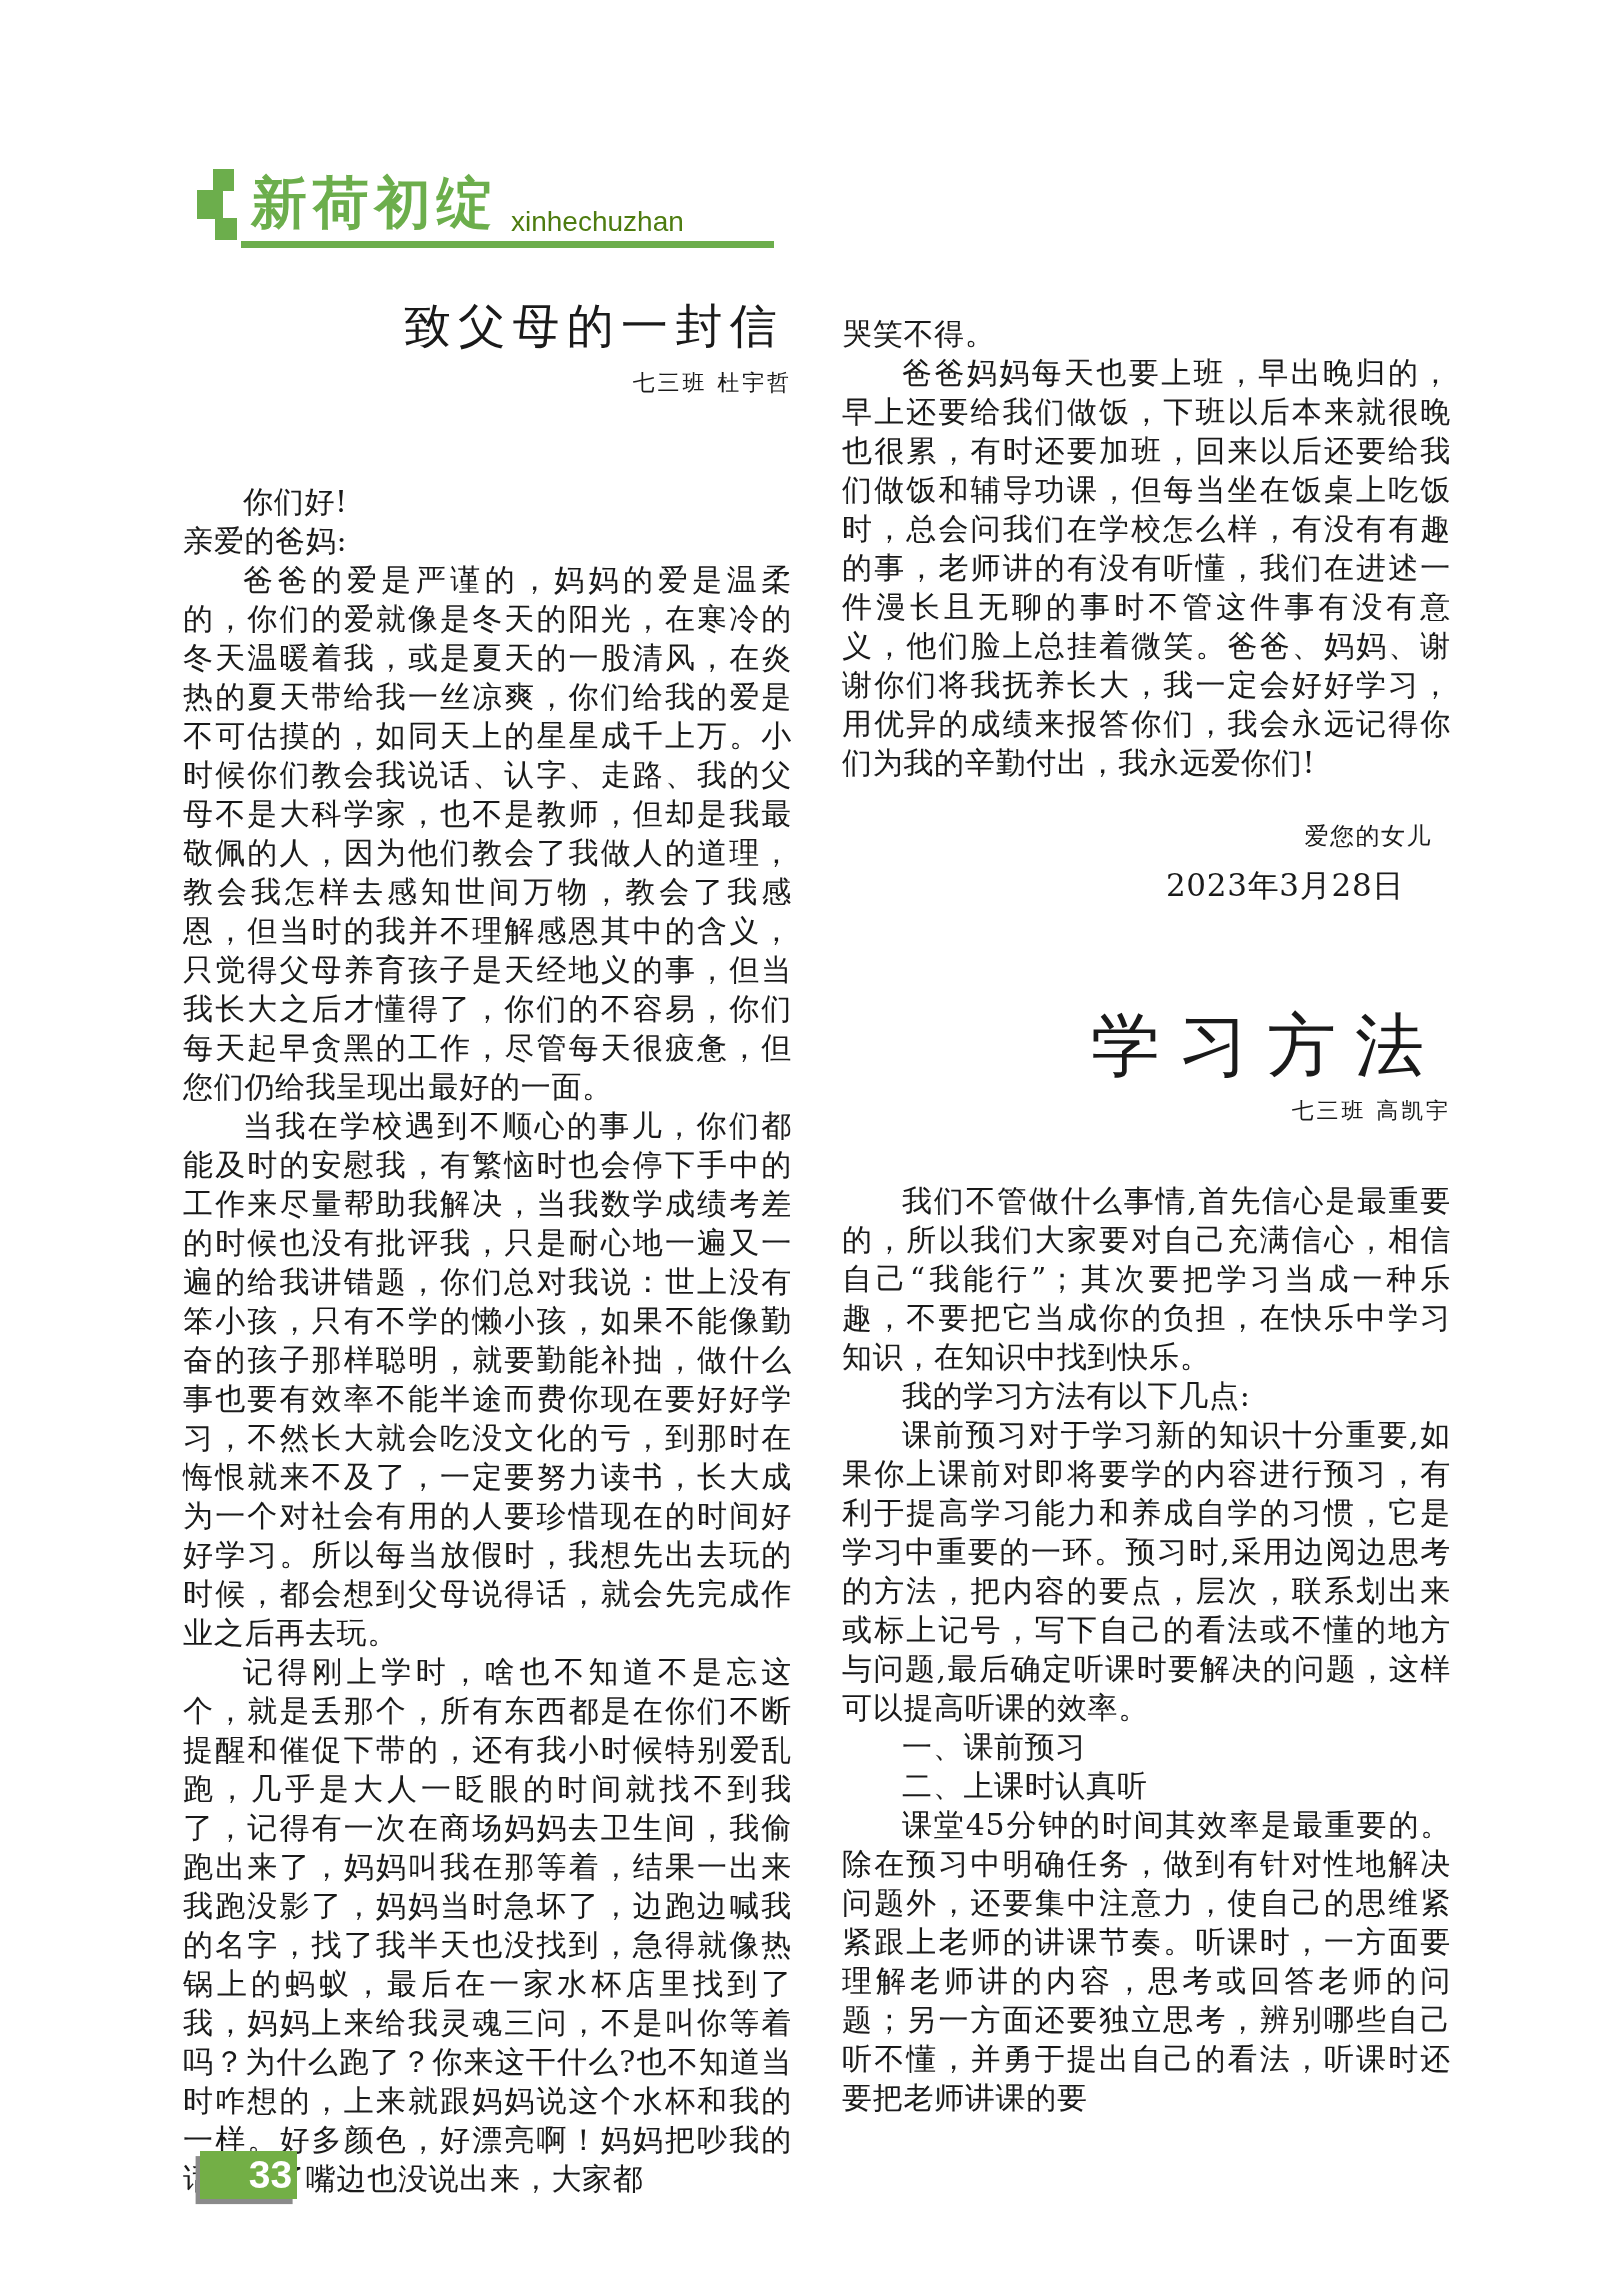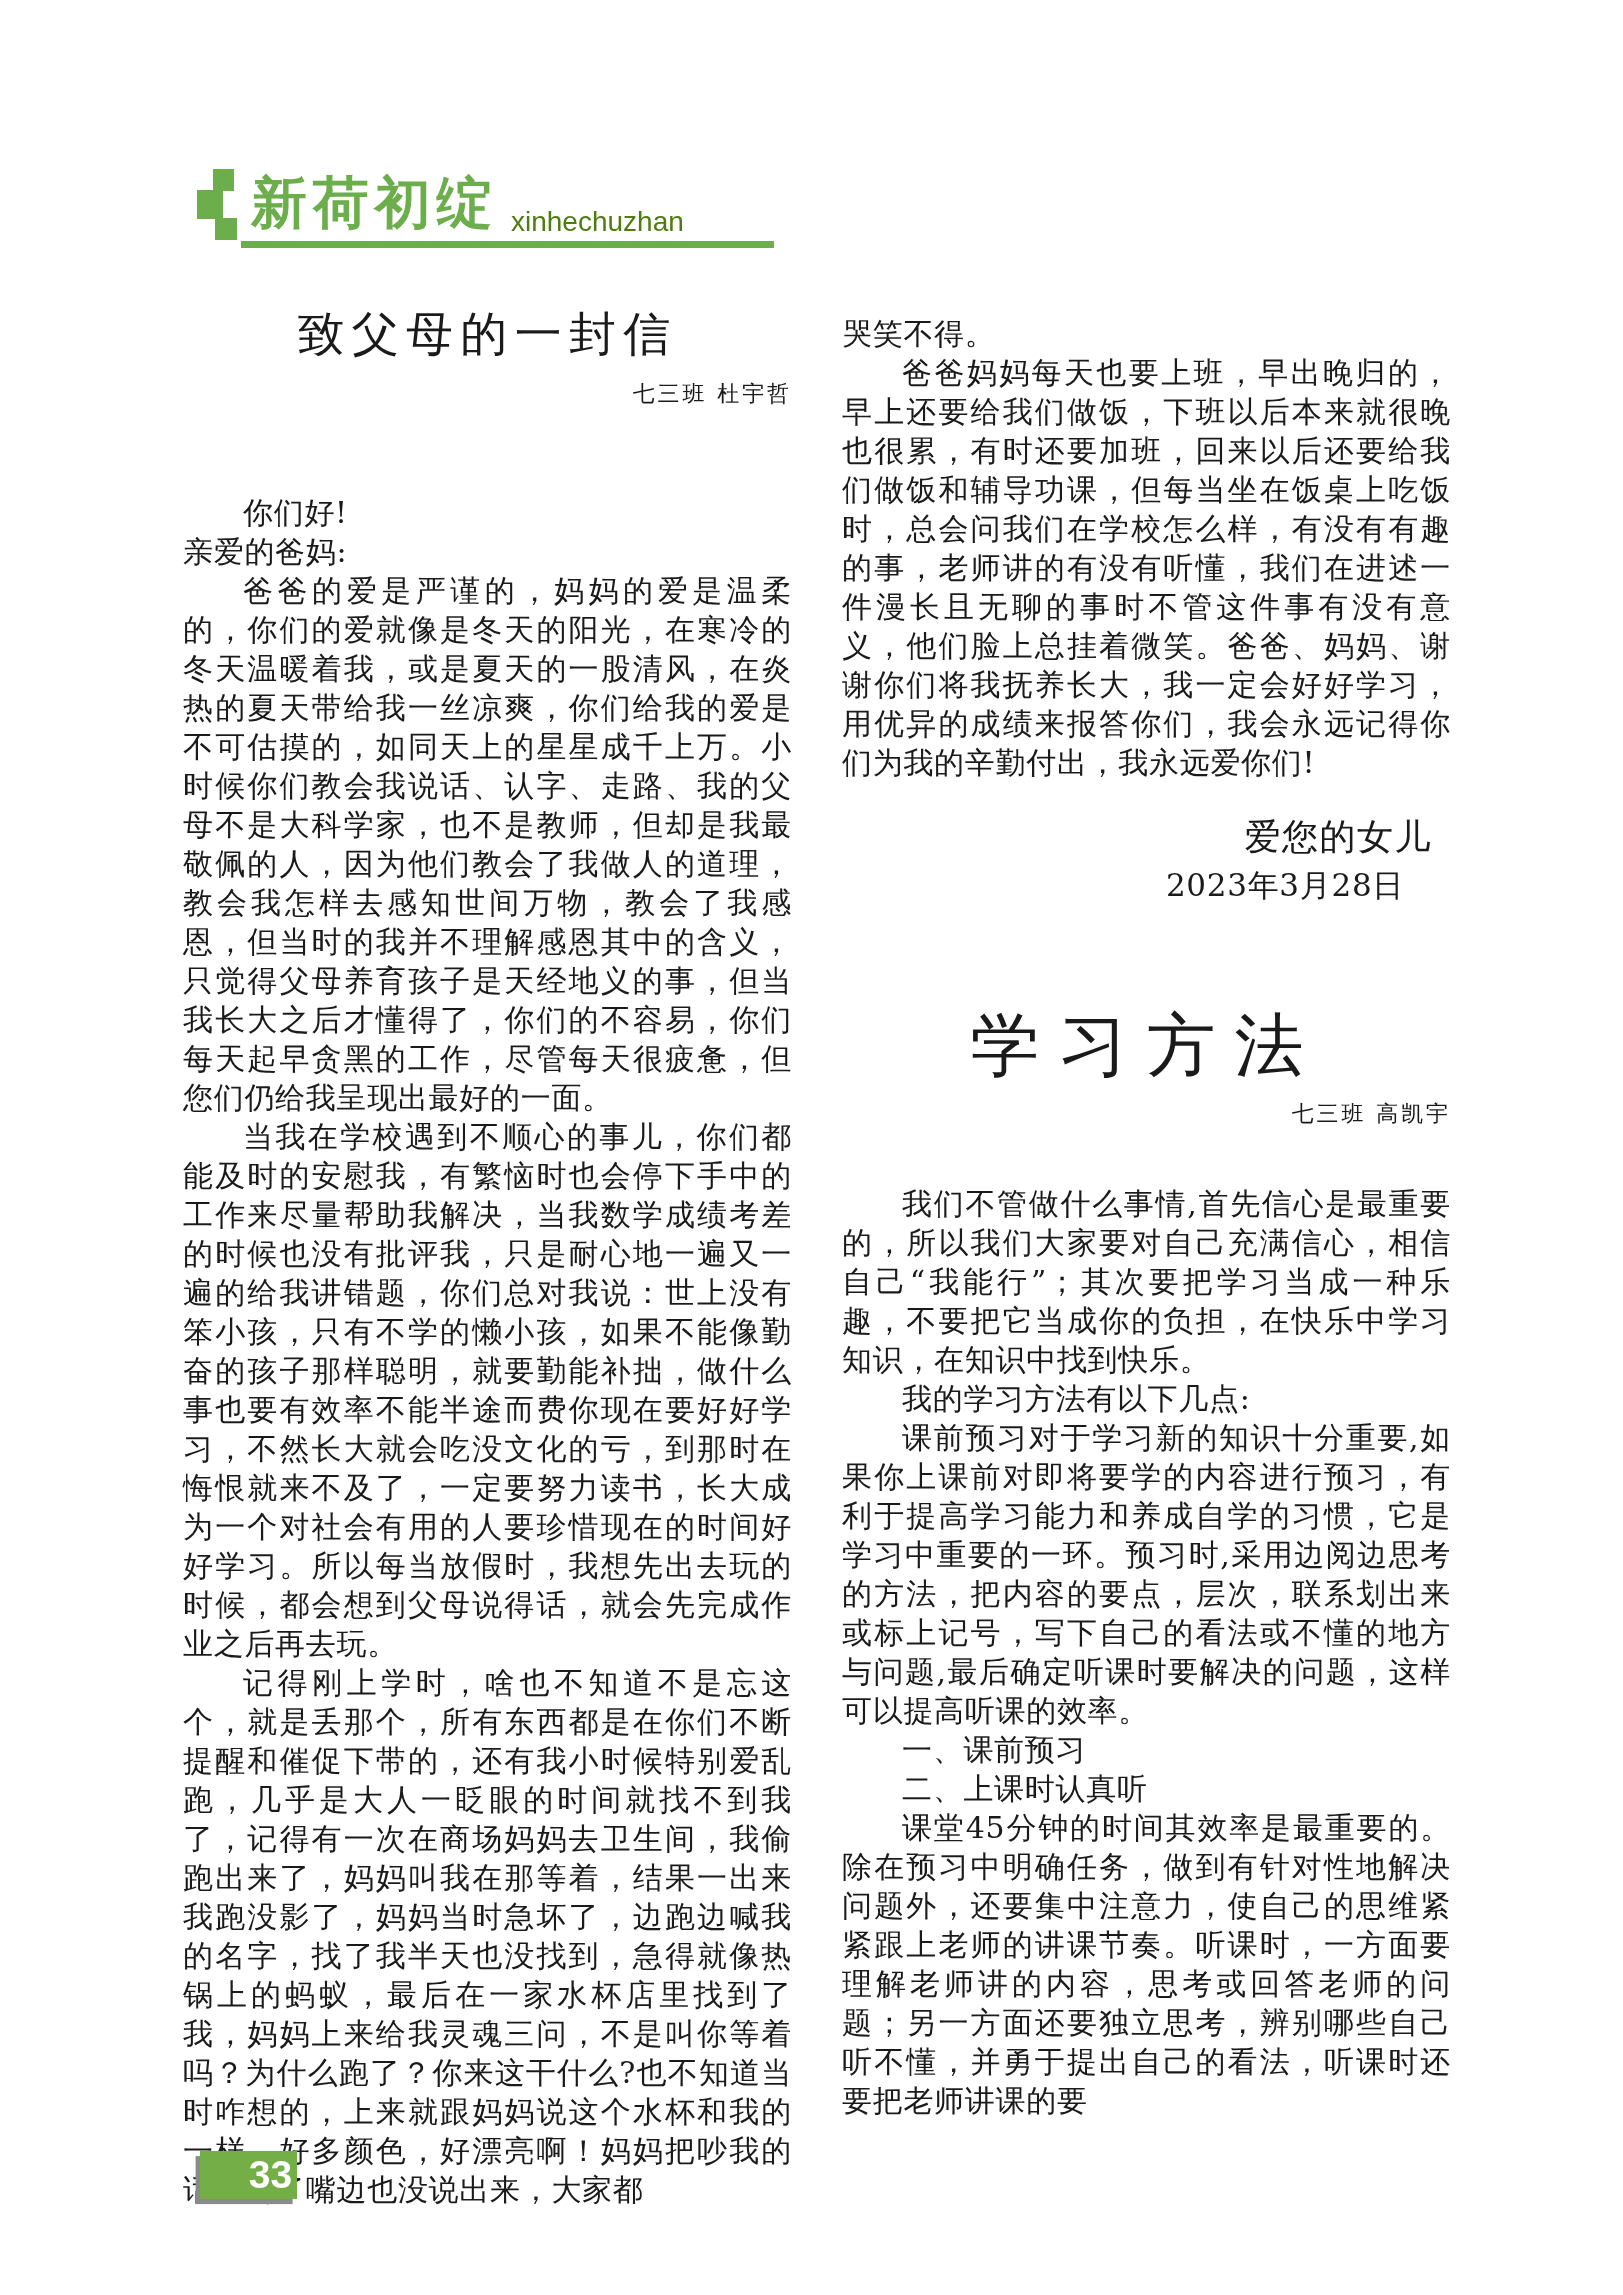"致父母的一封信" .article-title { margin: 16px -> 8px; text-align: center -> right }
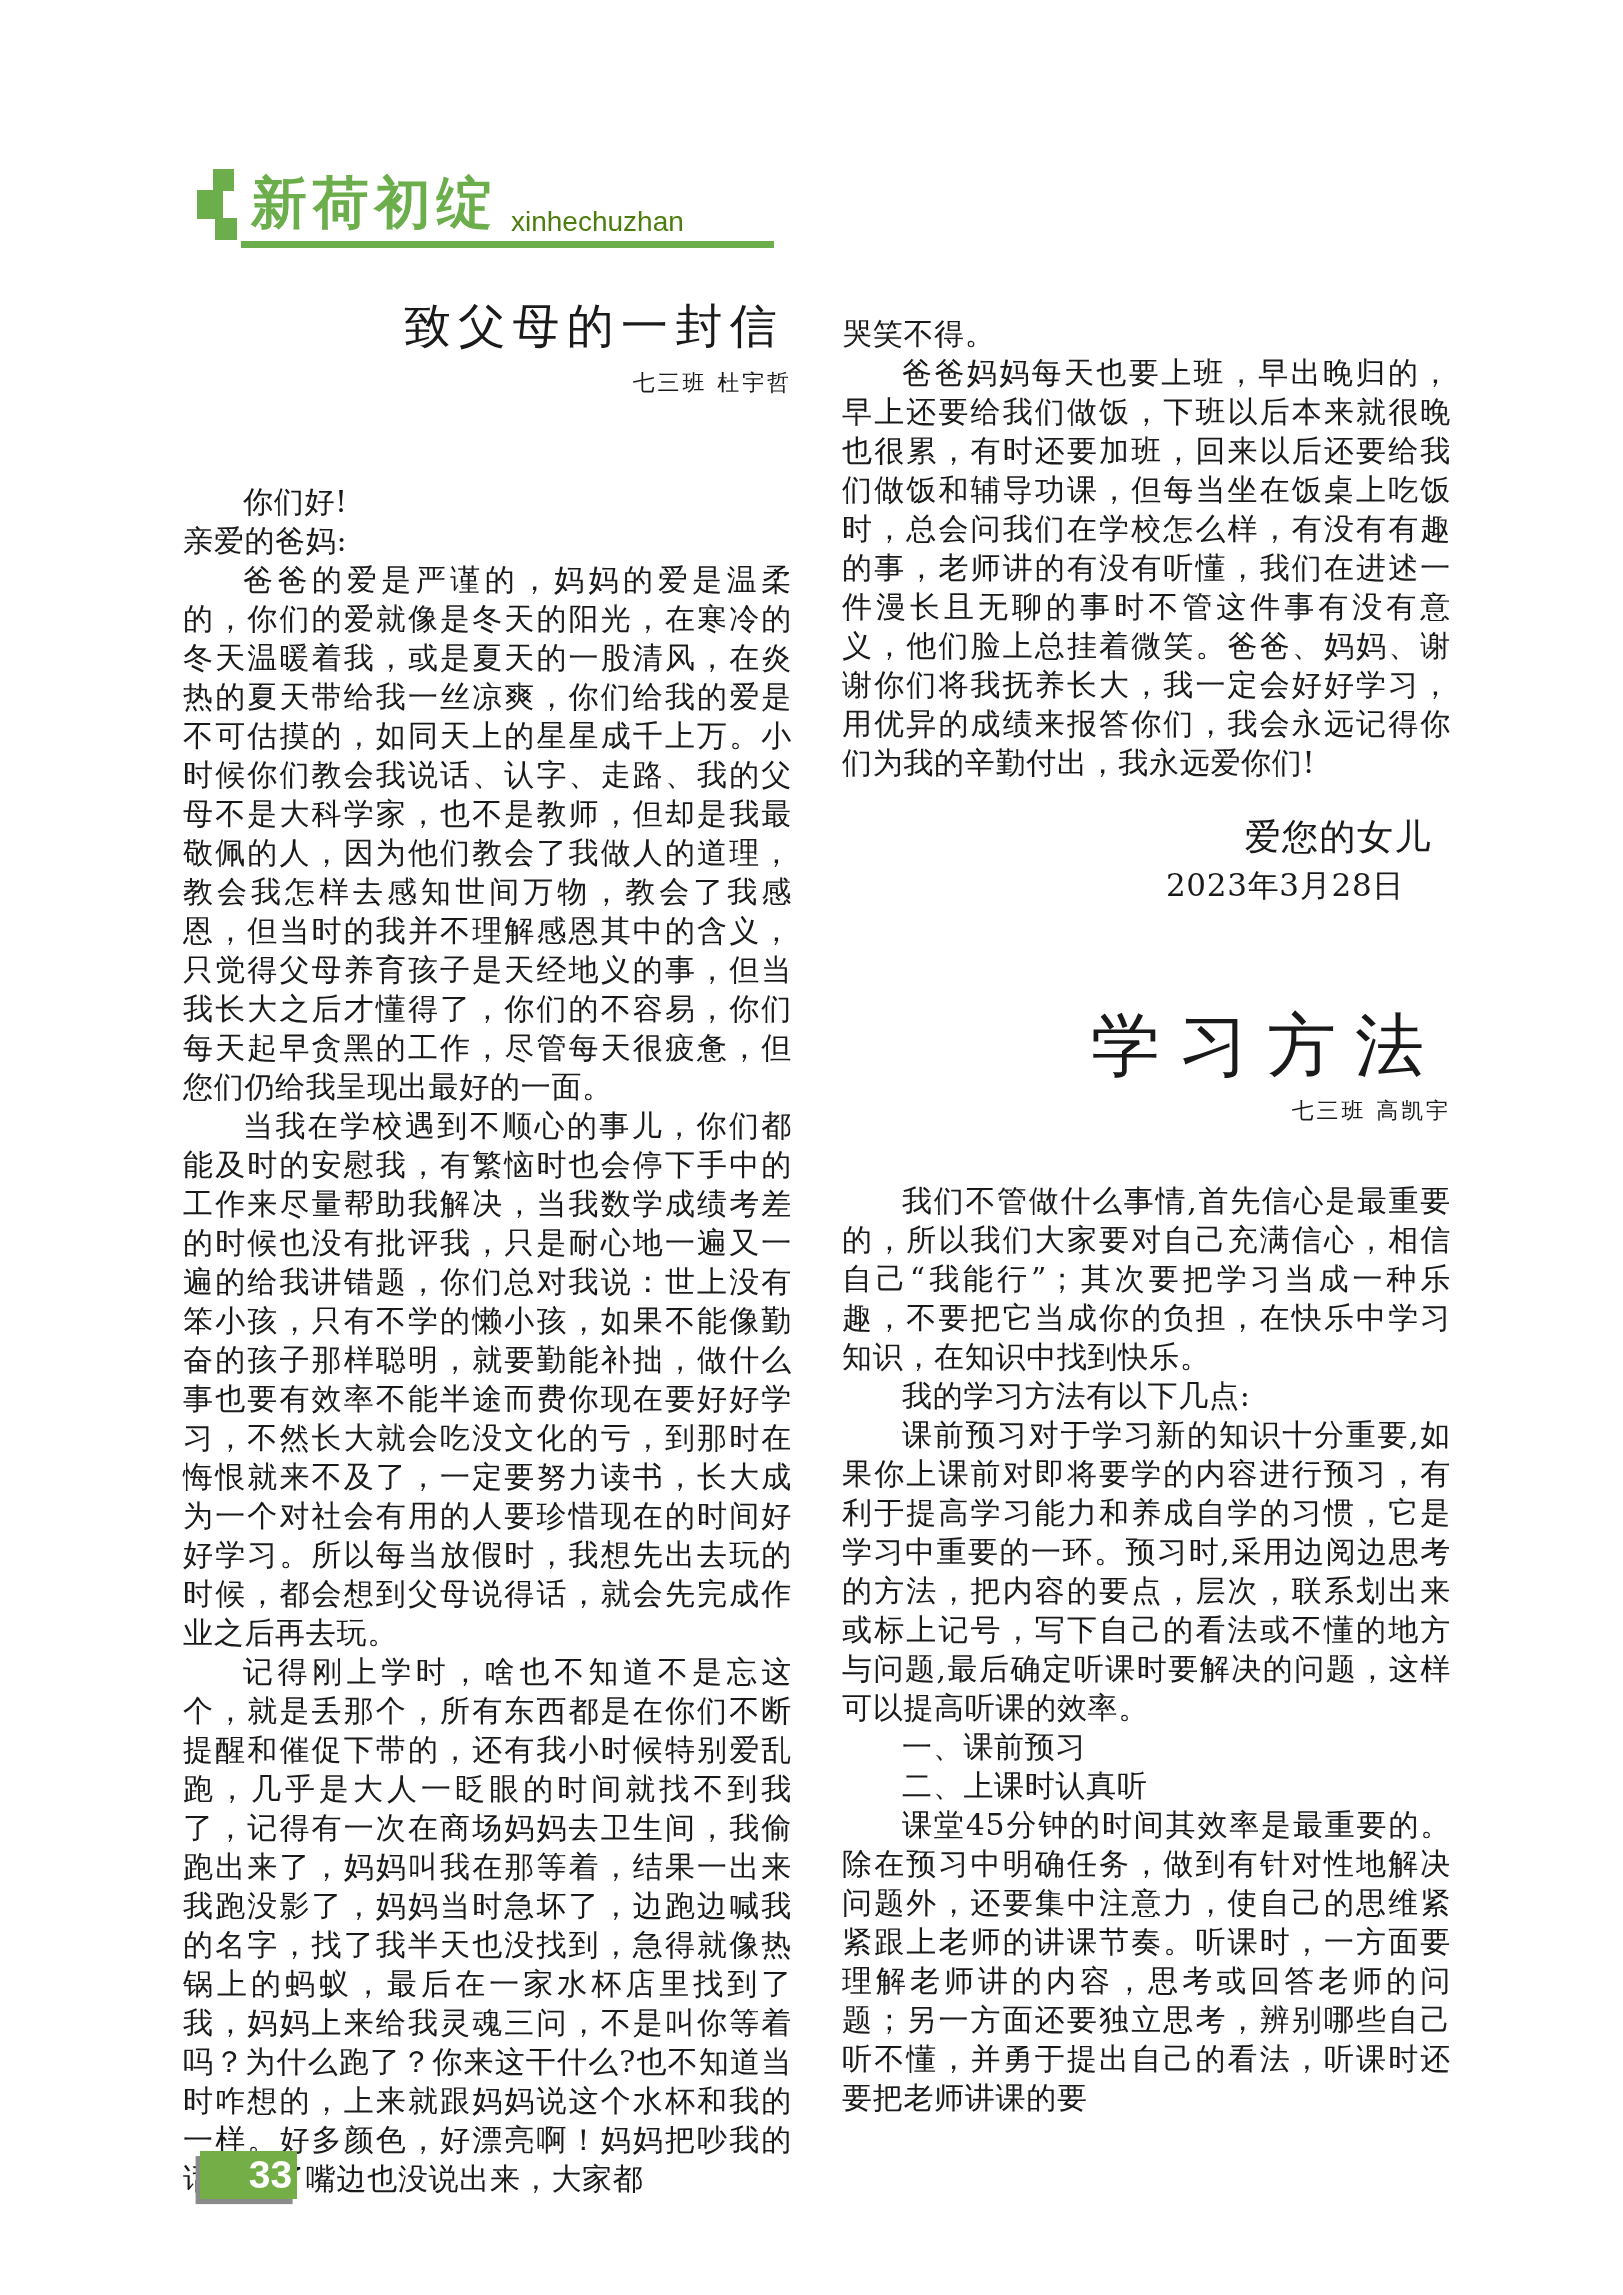"爱您的女儿" .sign-line { font-size: 36px -> 24px }
